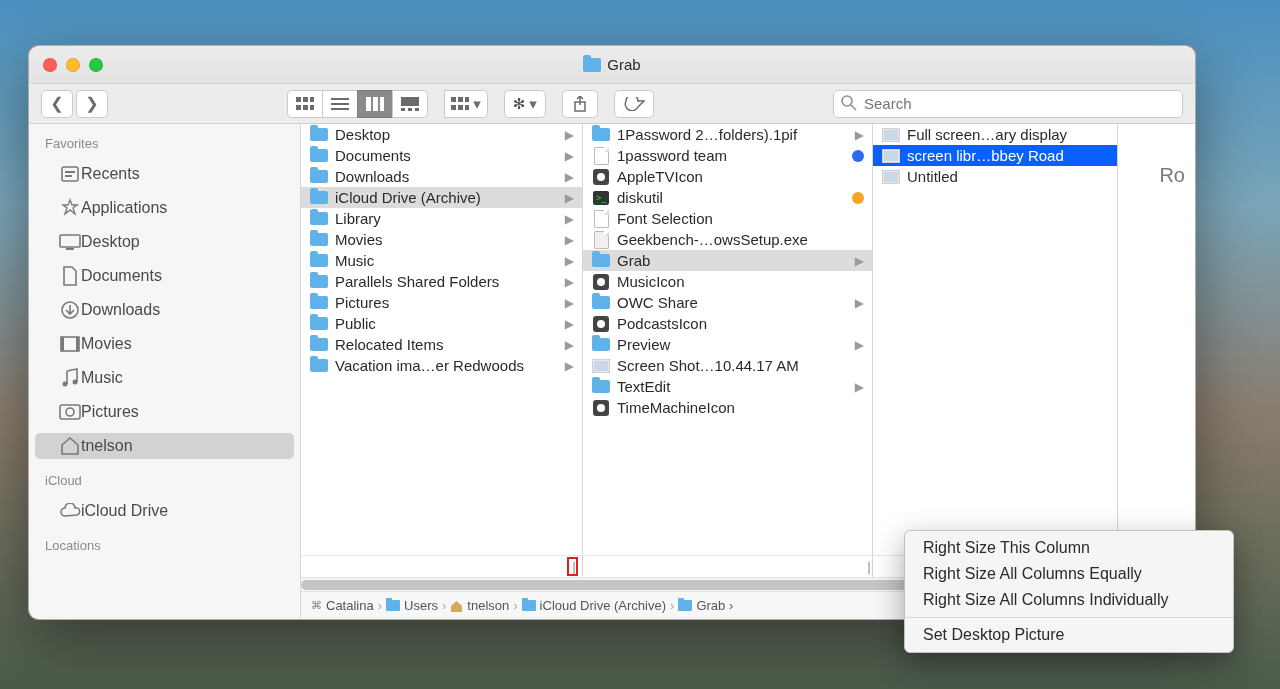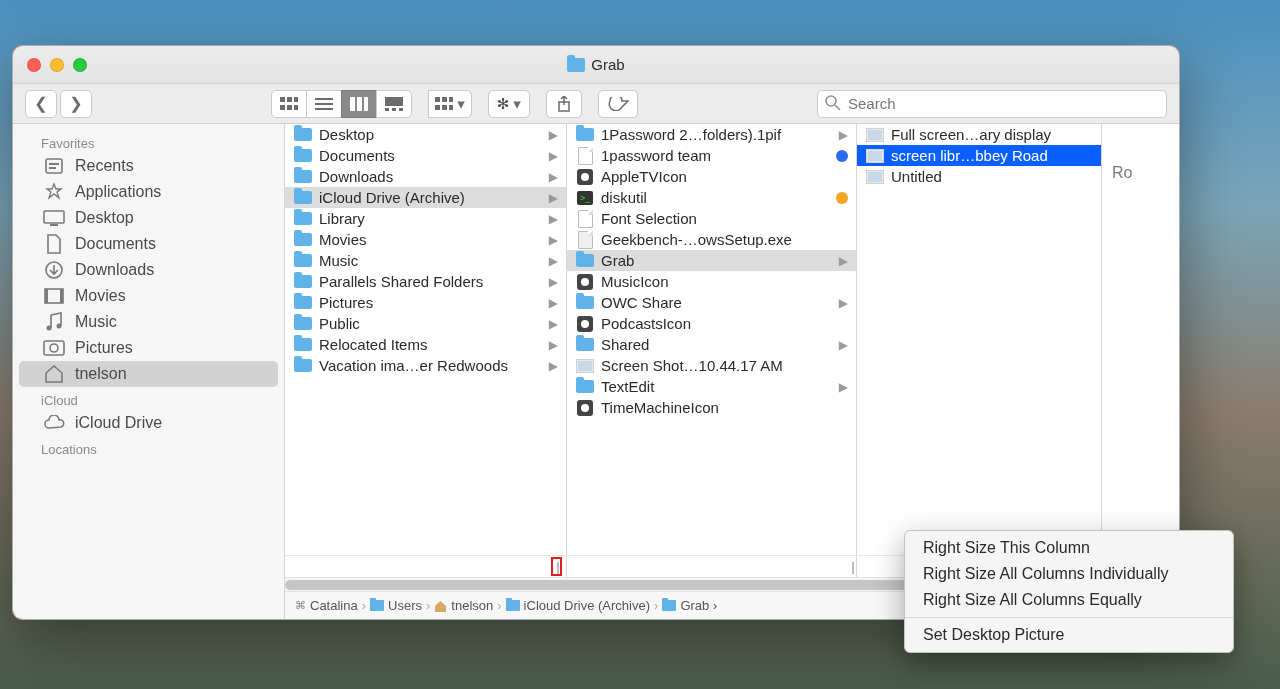"Grab" .window { left: 12px -> 28px }
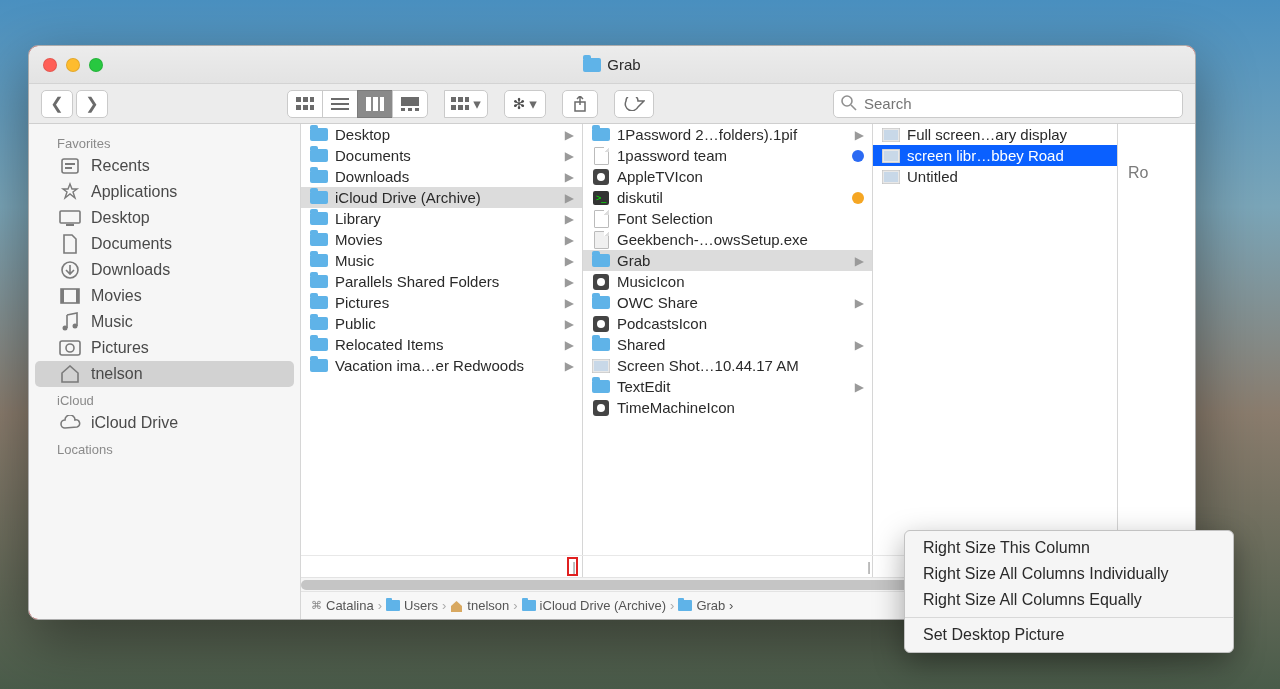"Favorites" .side-section-title { padding: 6px 28px 2px -> 6px 16px 2px }
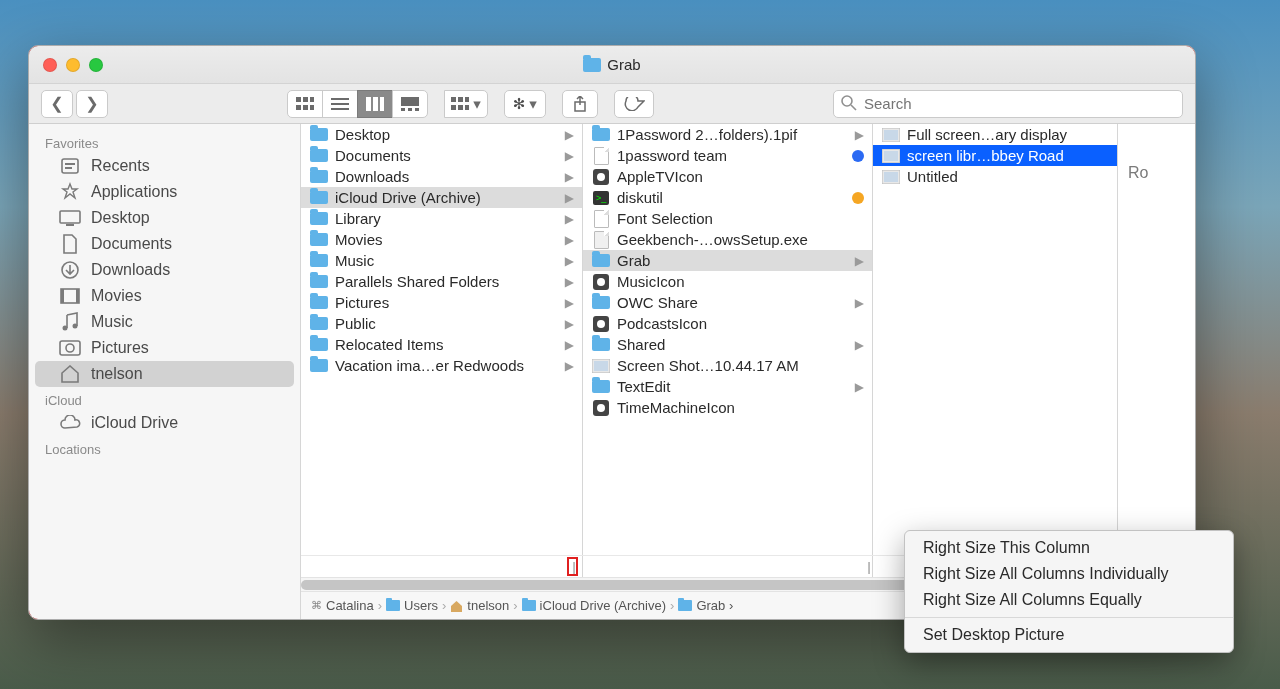"Recents" .side-item { gap: 10px -> none; margin: 0 6px -> 8px 6px }
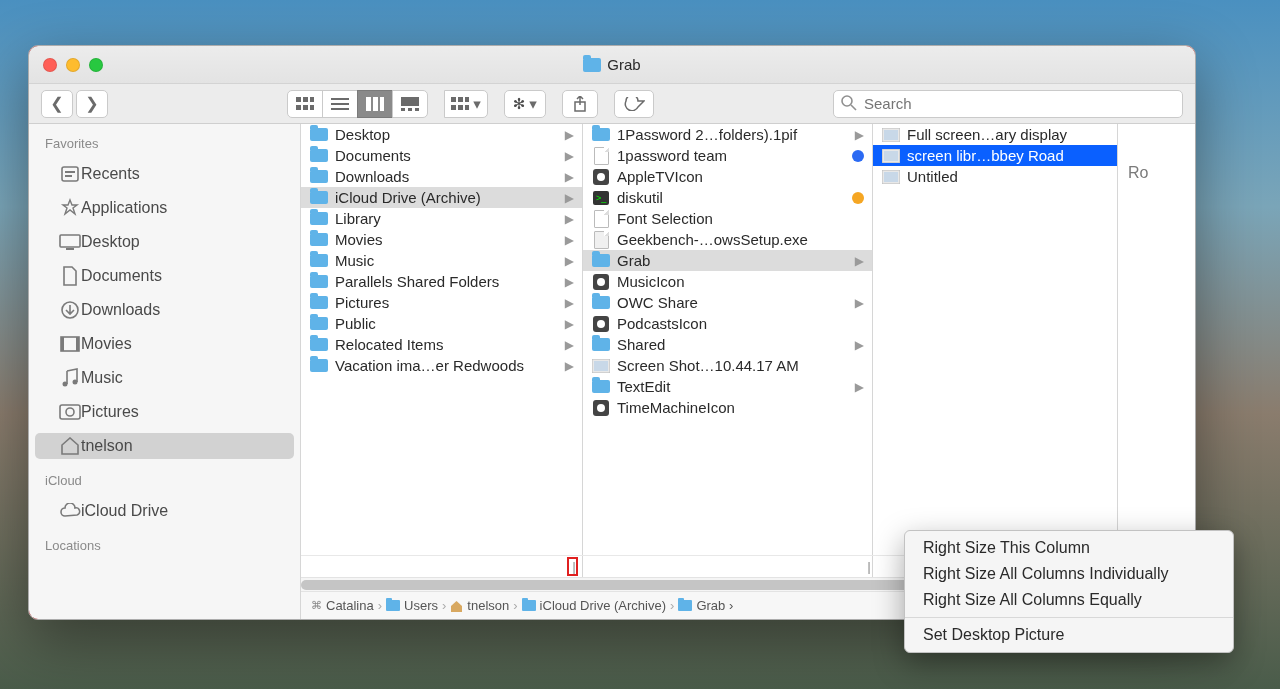"Ro" .preview-pane { font-size: 16px -> 20px; text-align: none -> right }
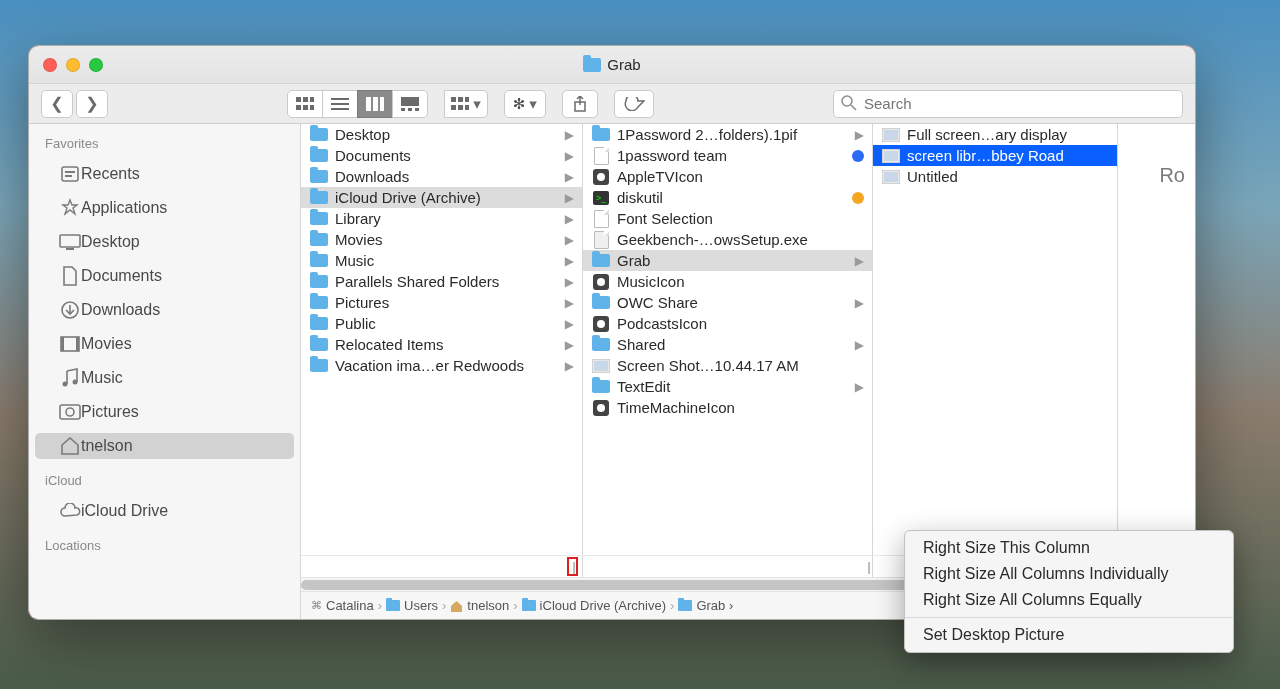"Shared" span.label { text: Shared -> Preview }
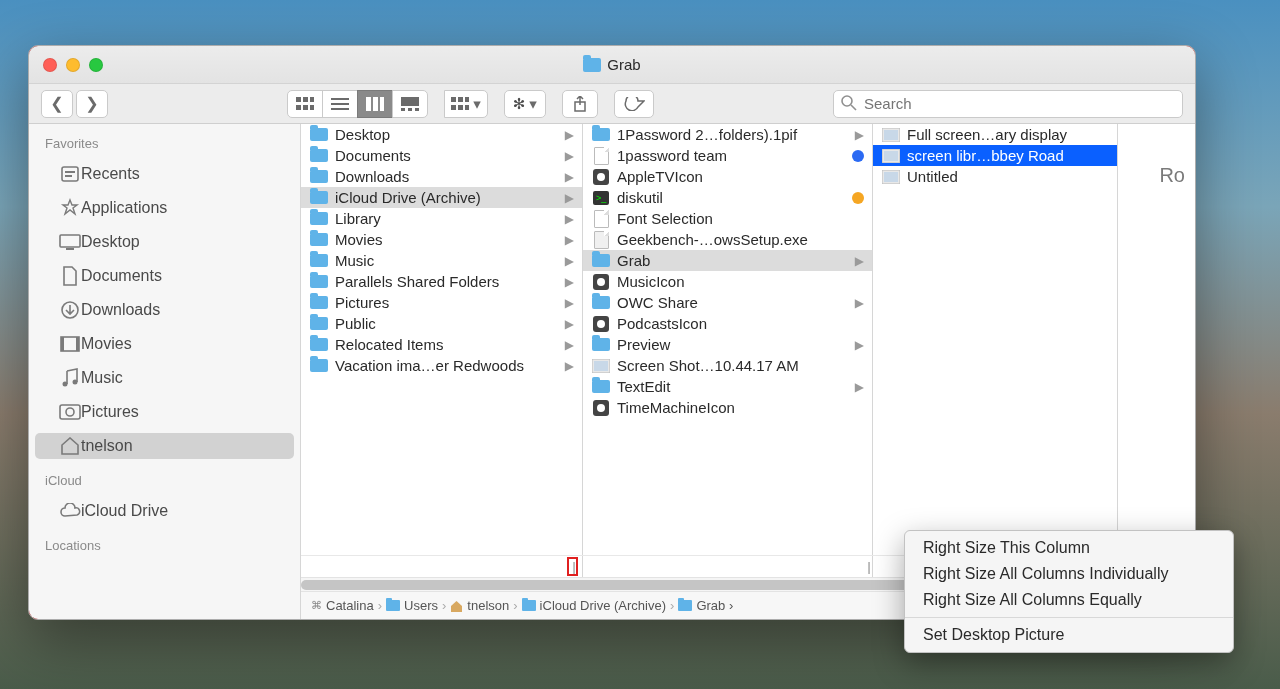"Right Size All Columns Individually" div.cm-item { order: before "Right Size All Columns Equally" -> after "Right Size All Columns Equally" }
